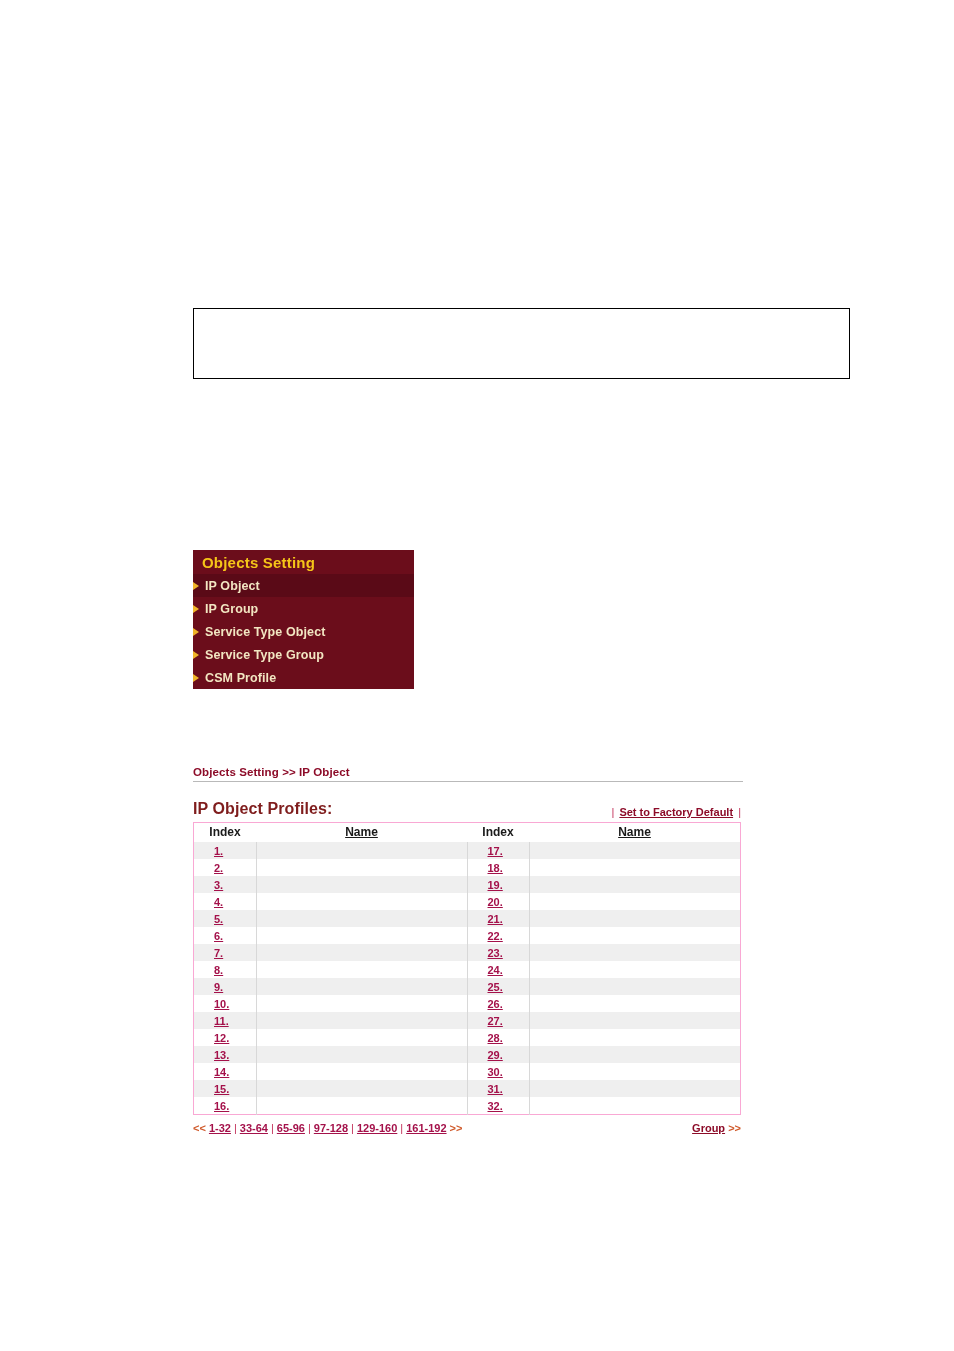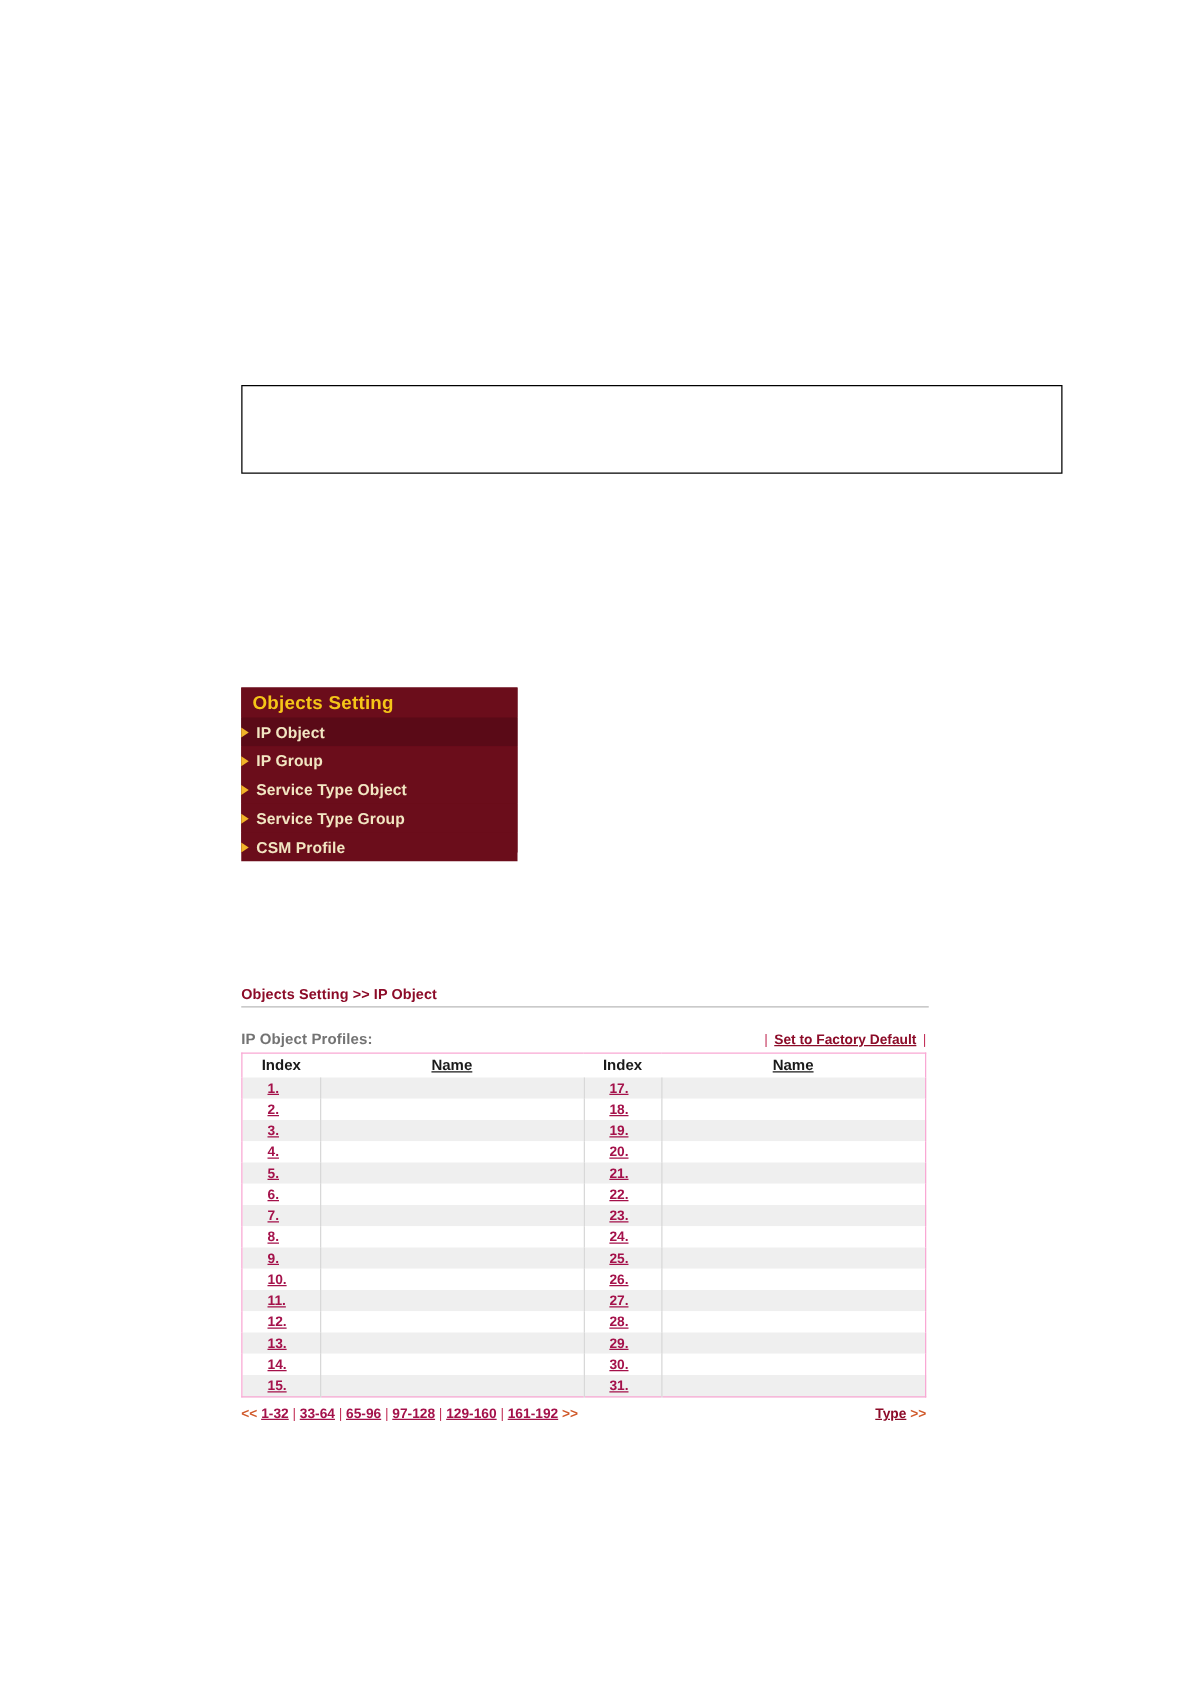"Objects Setting >> IP Object" .breadcrumb { margin-top: 24px -> none }
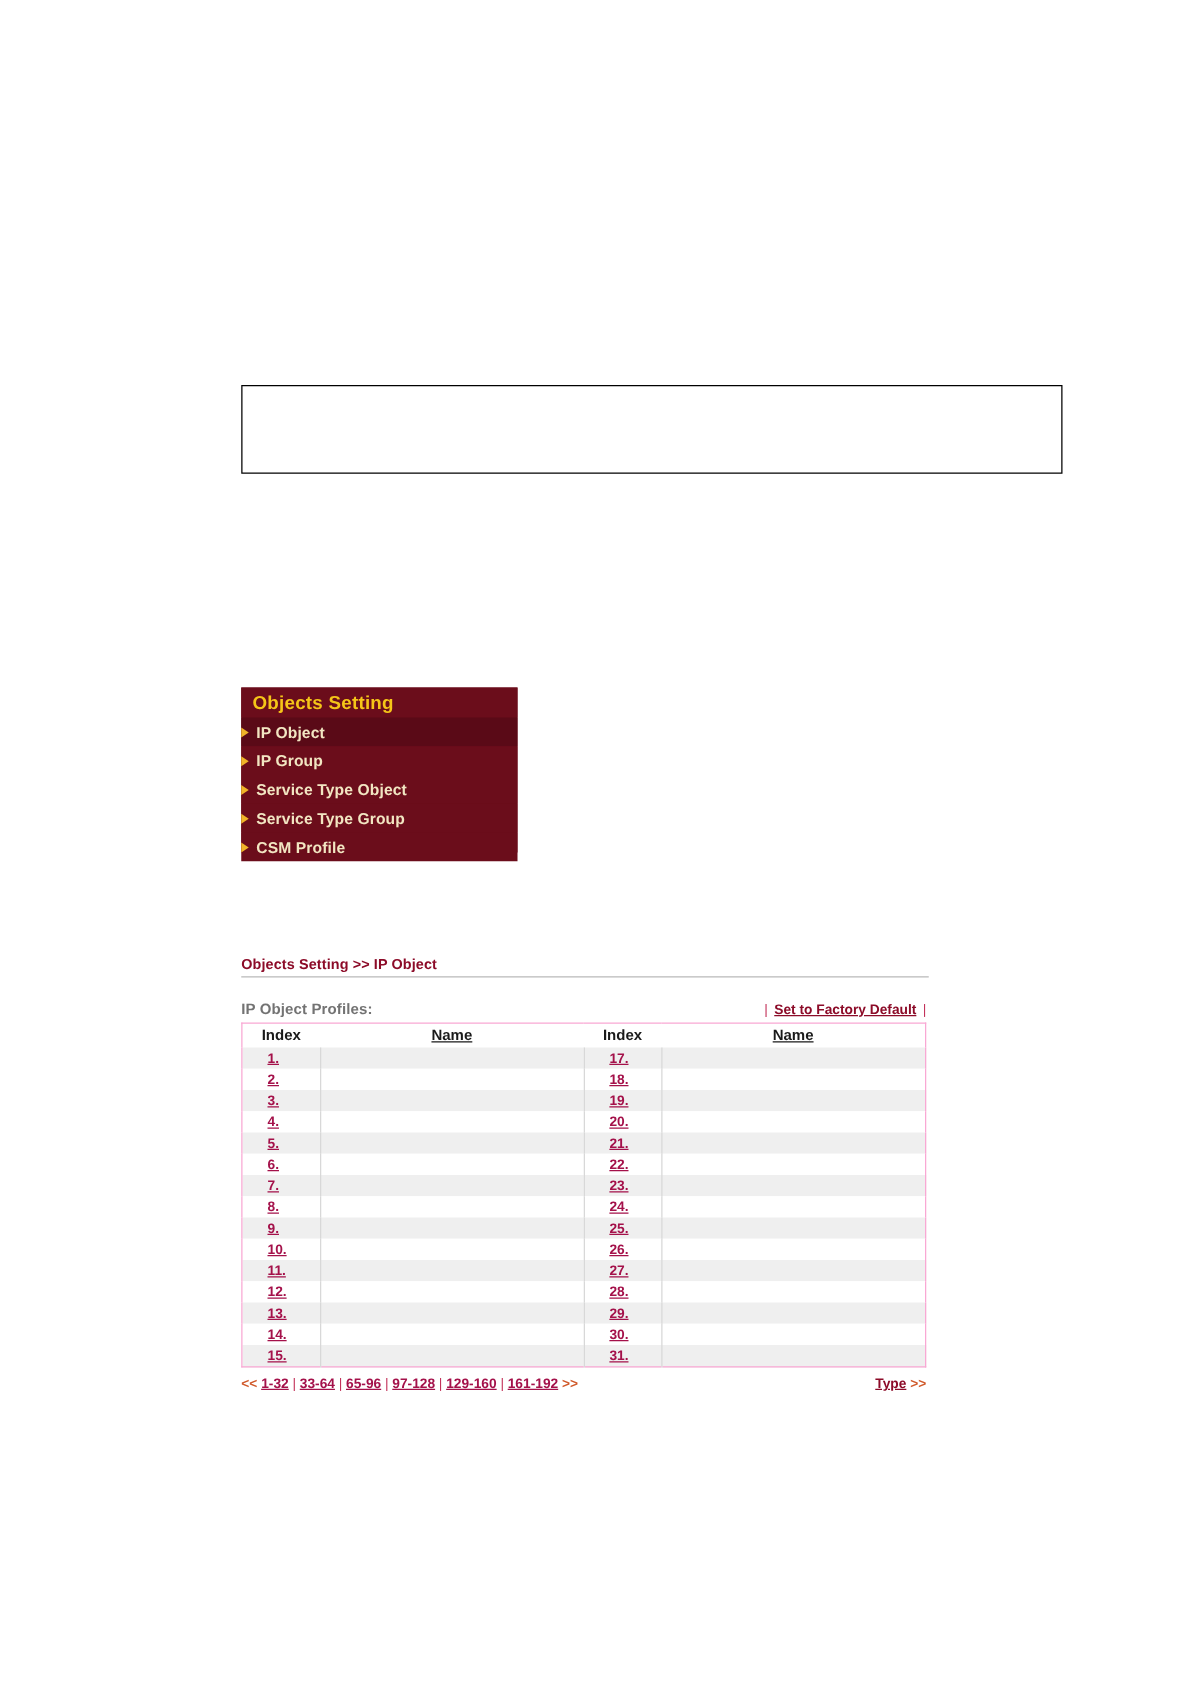"IP Object Profiles:" .profiles-label { color: #737373 -> #7f1d1d; font-size: 12px -> 16px }
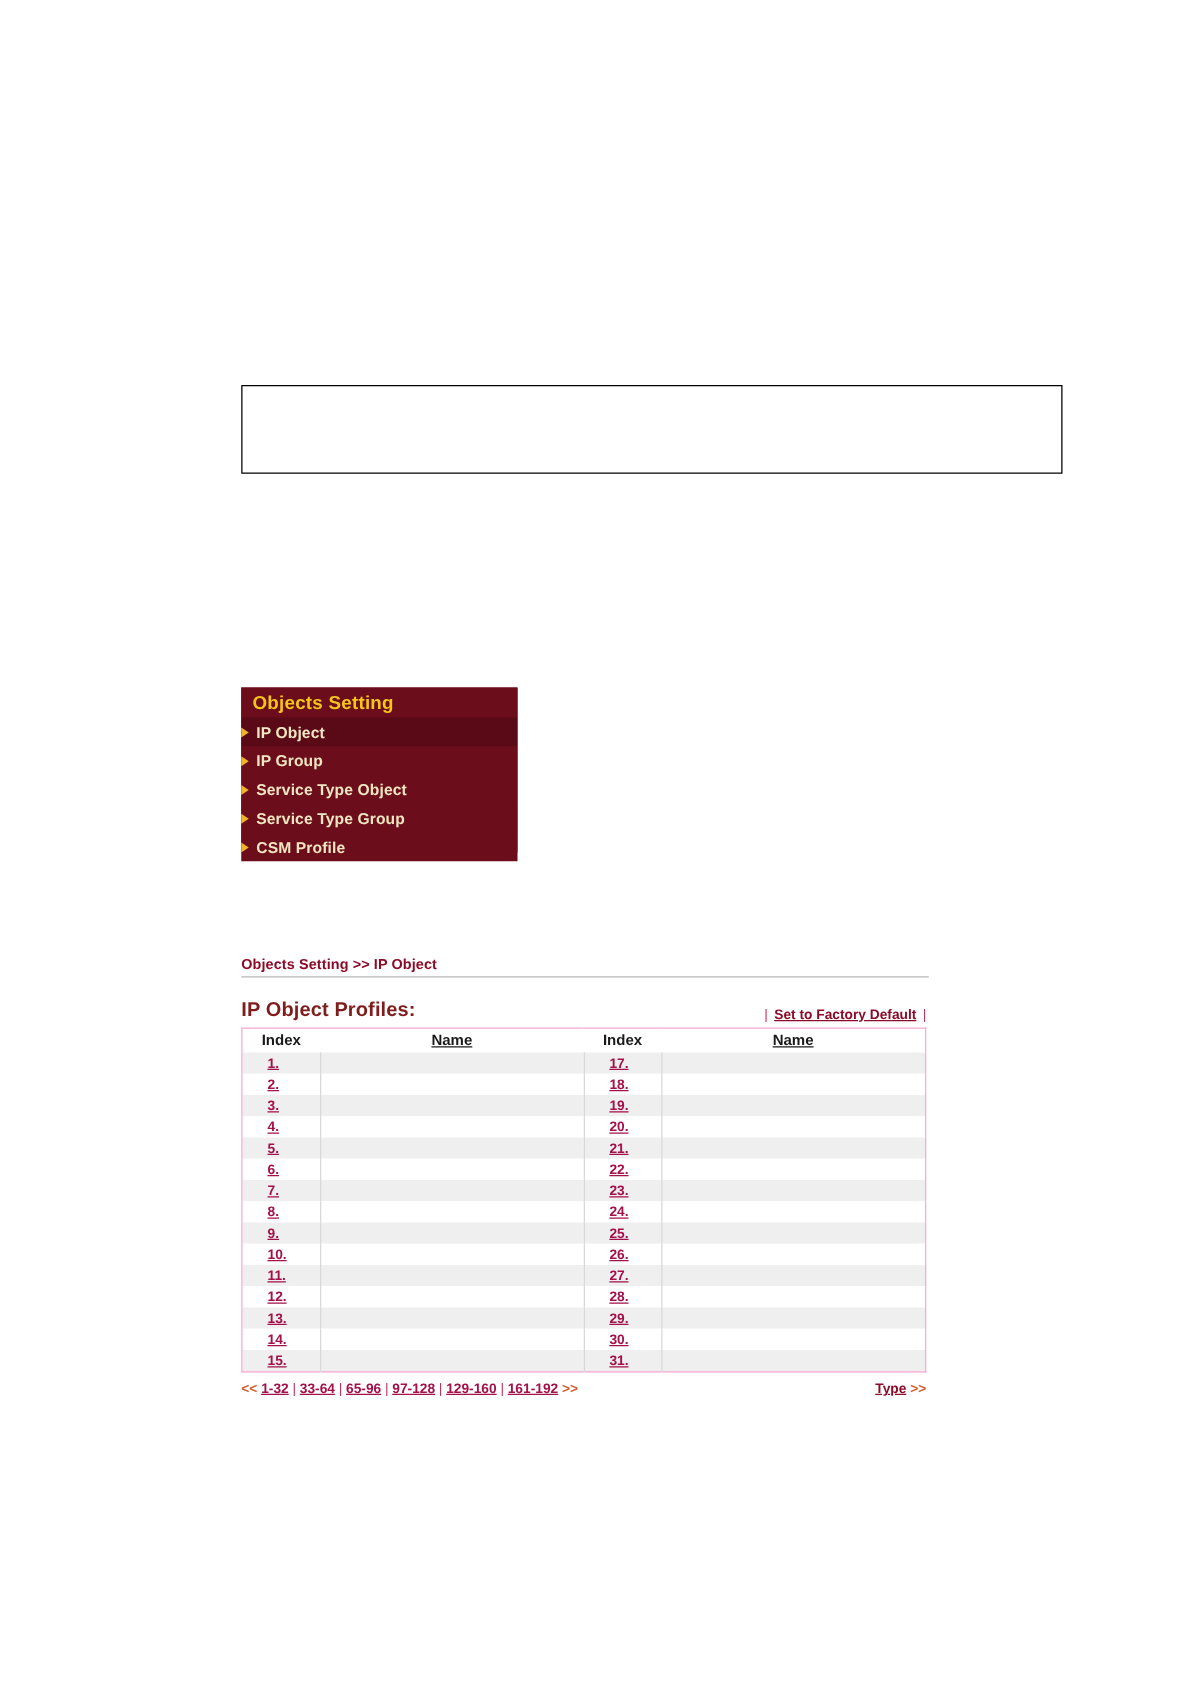"16." tr.row-even { html: none -> <tr> <td><a>16.</a></td> <td></td> <td><a>32.</a></td> <td></td> </tr> }
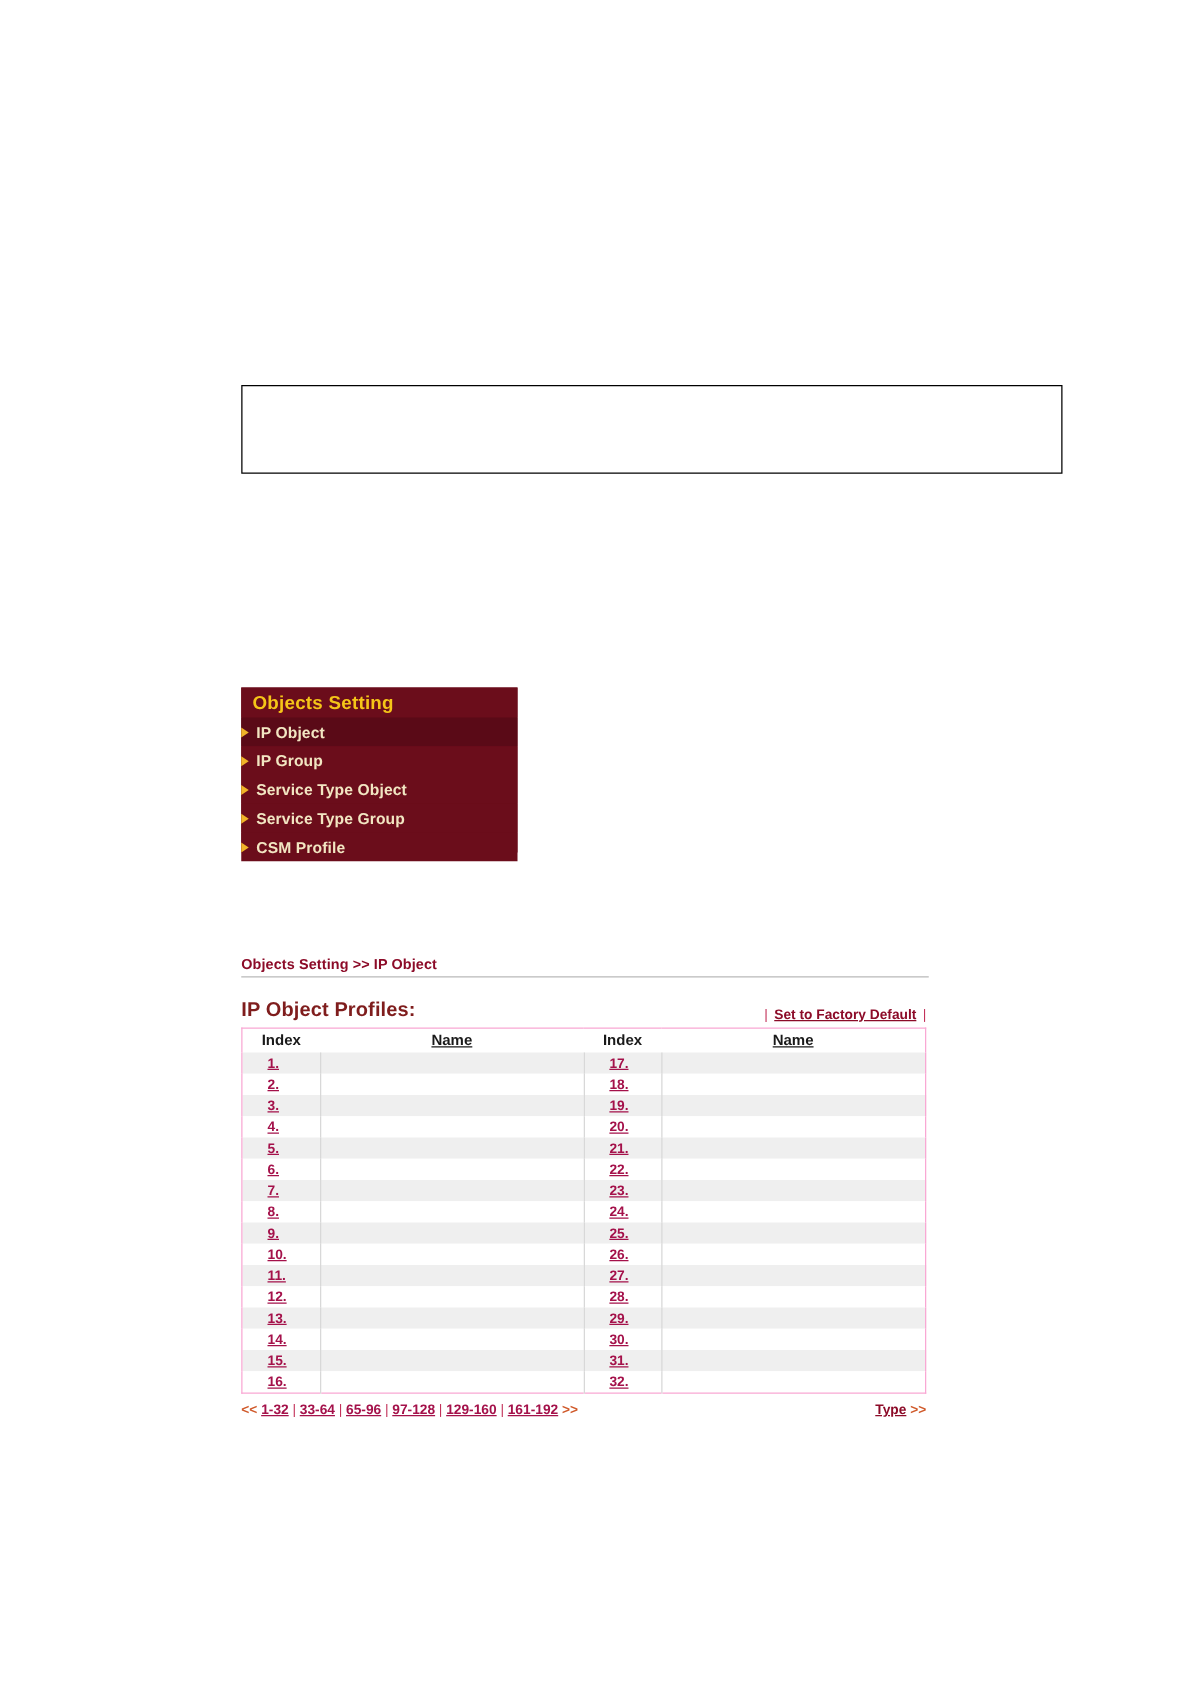"Type" a.next-lnk { text: Type -> Group }
